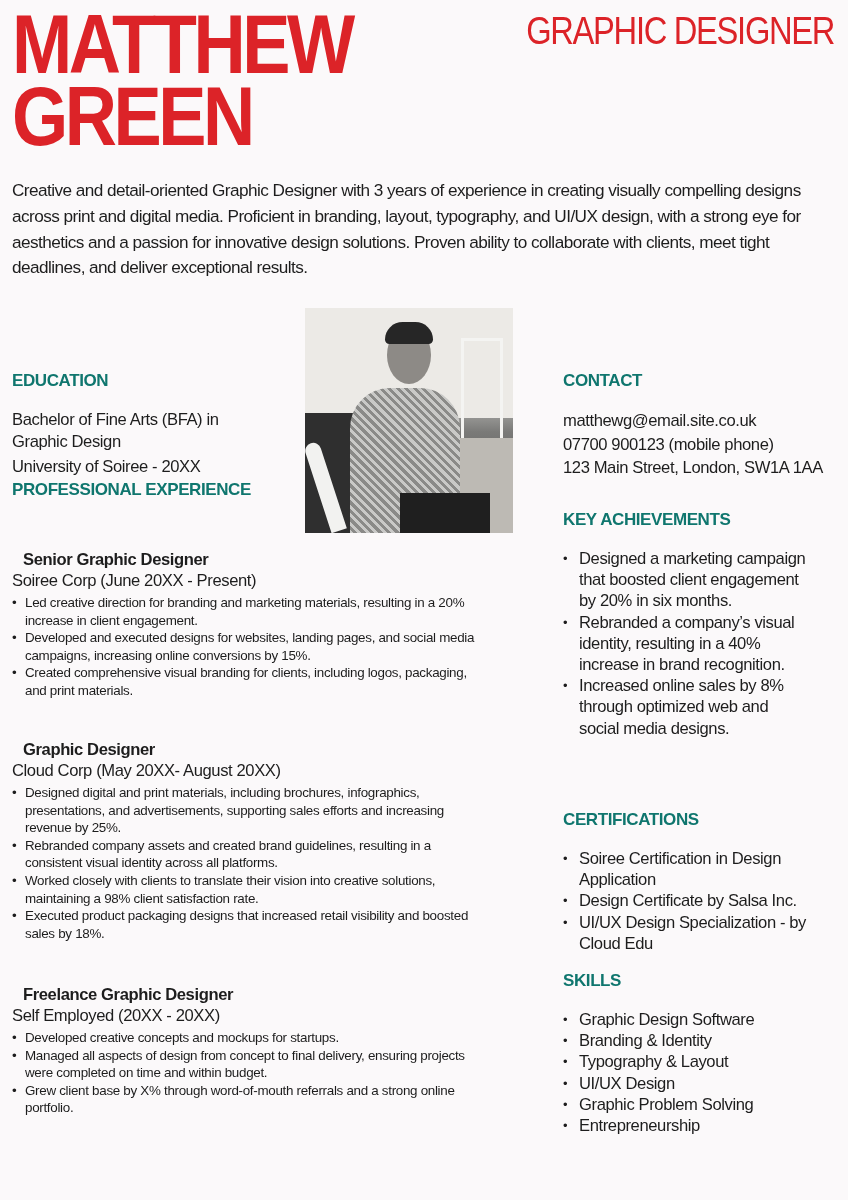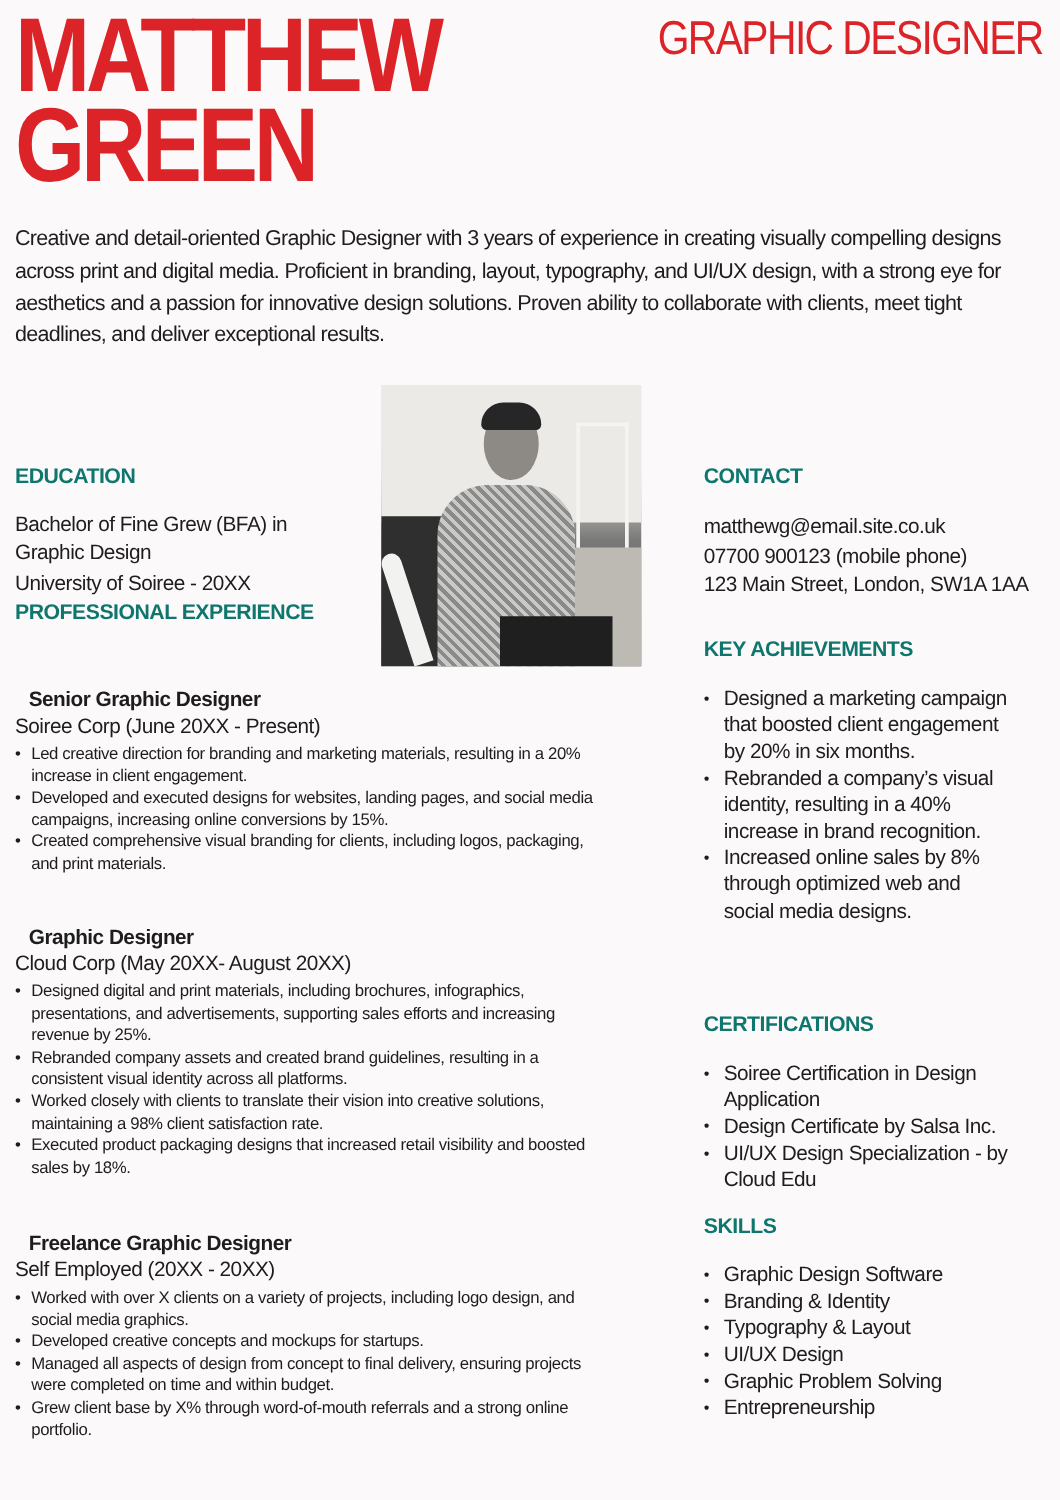"Bachelor of Fine Grew (BFA)" div { text: Grew -> Arts }
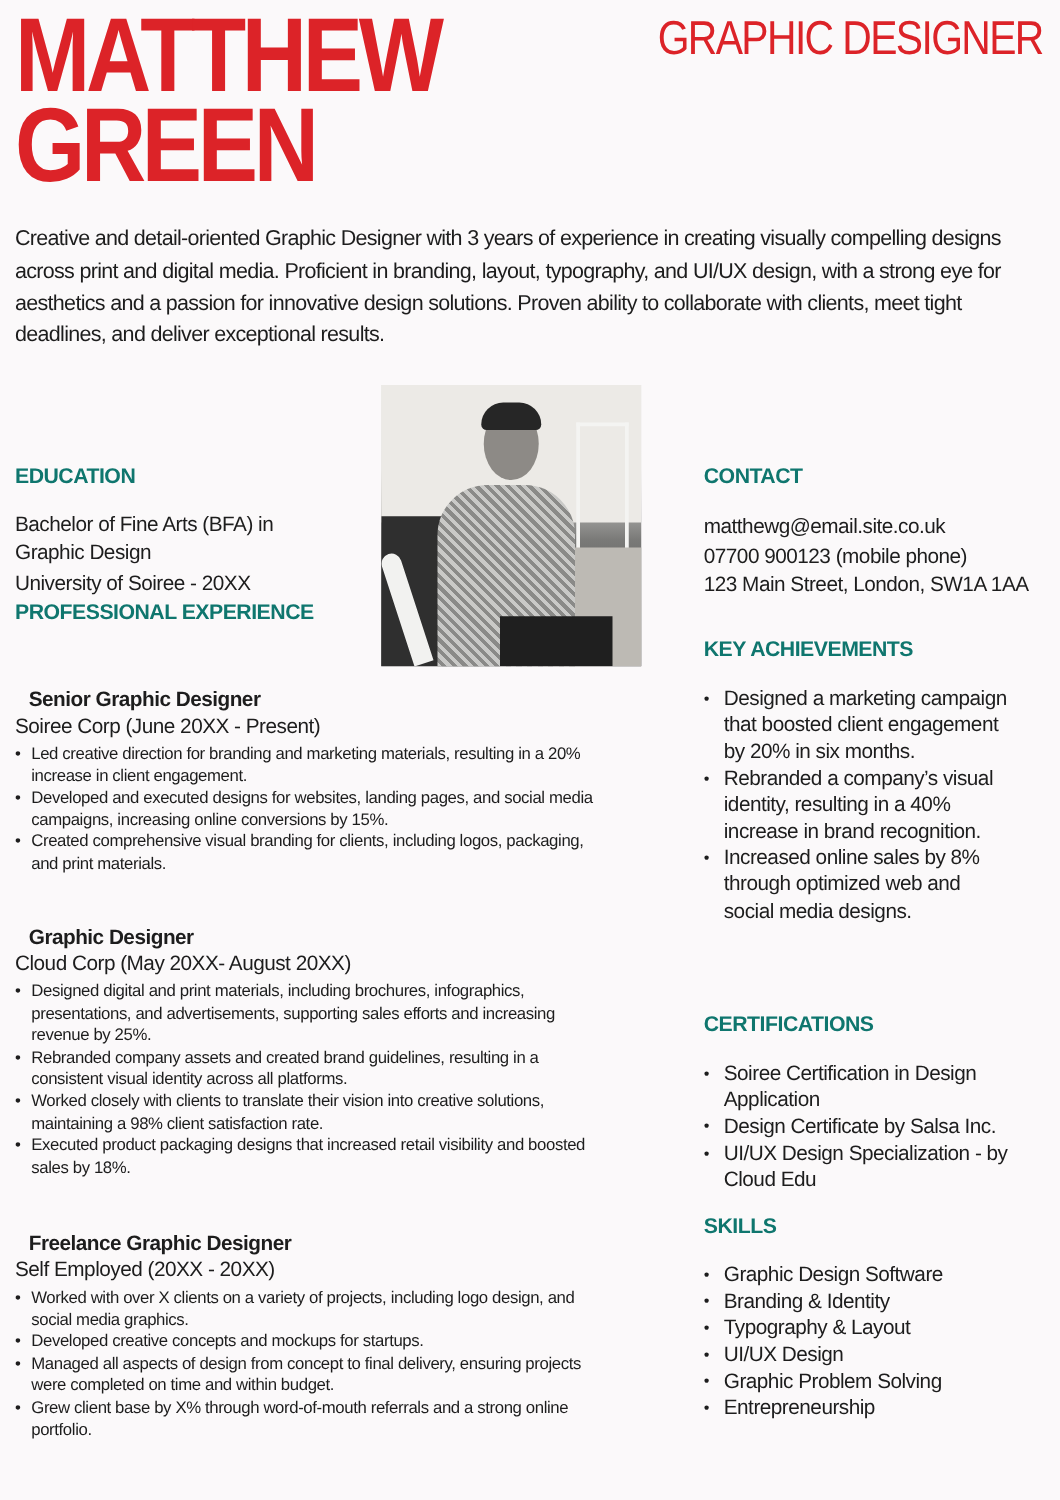"Worked with over X clients" li { html: <li>Worked with over X clients on a variety of projects, including logo design, and social media graphics.</li> -> none }
